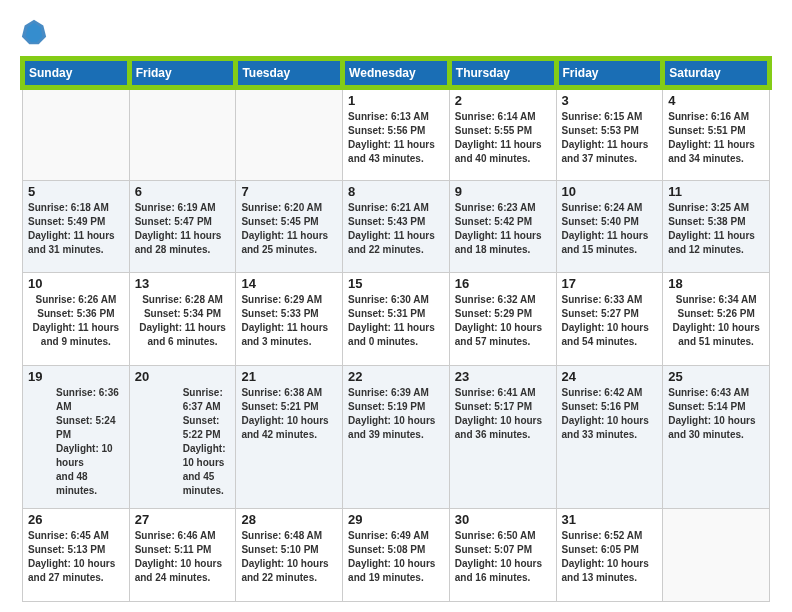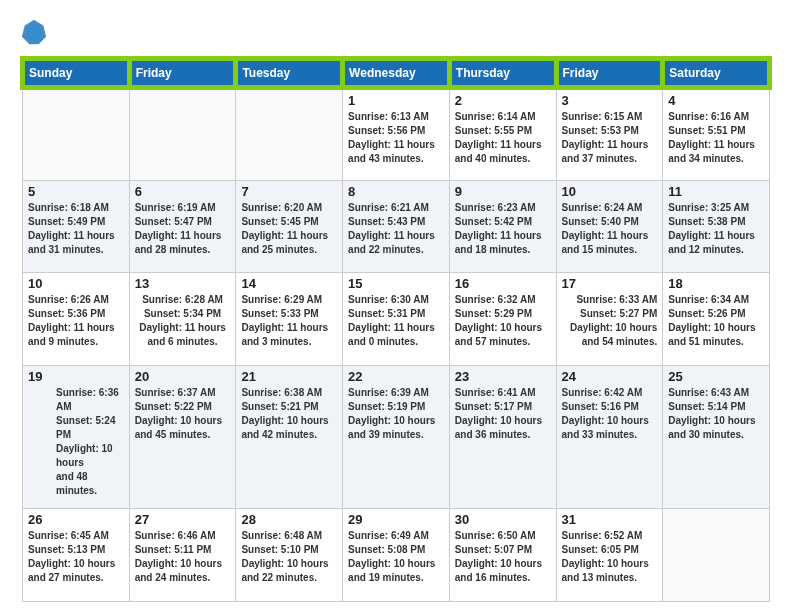"Sunrise: 6:26 AM" div.day-info { text-align: none -> center }
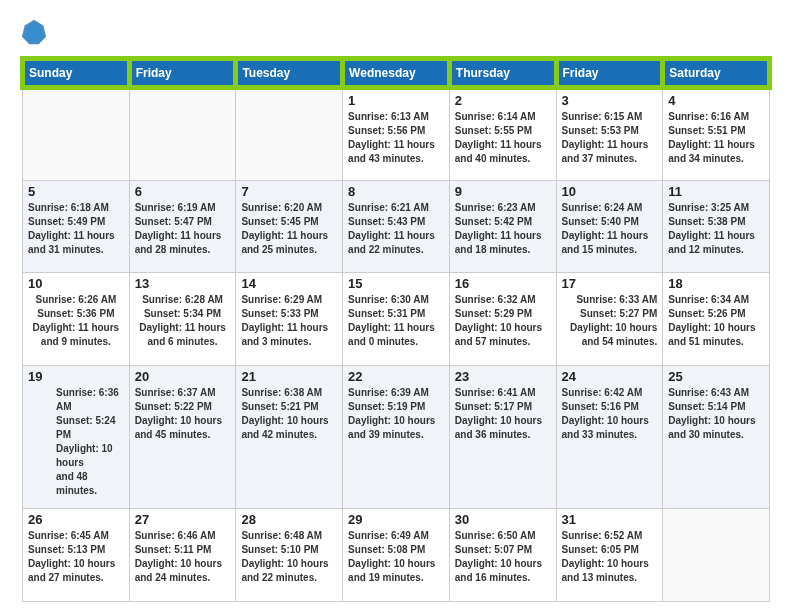"Sunrise: 6:33 AM" div.day-info { text-align: right -> none }
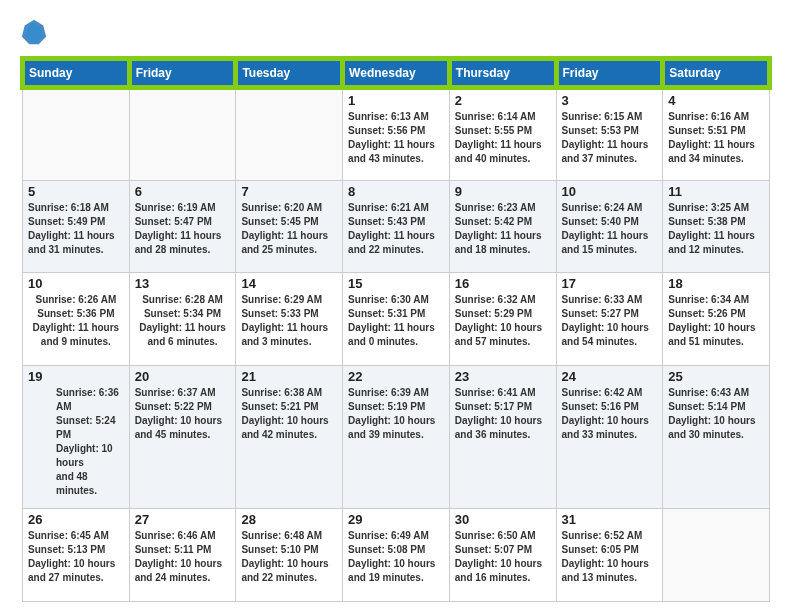"Sunrise: 6:34 AM" div.day-info { text-align: none -> center }
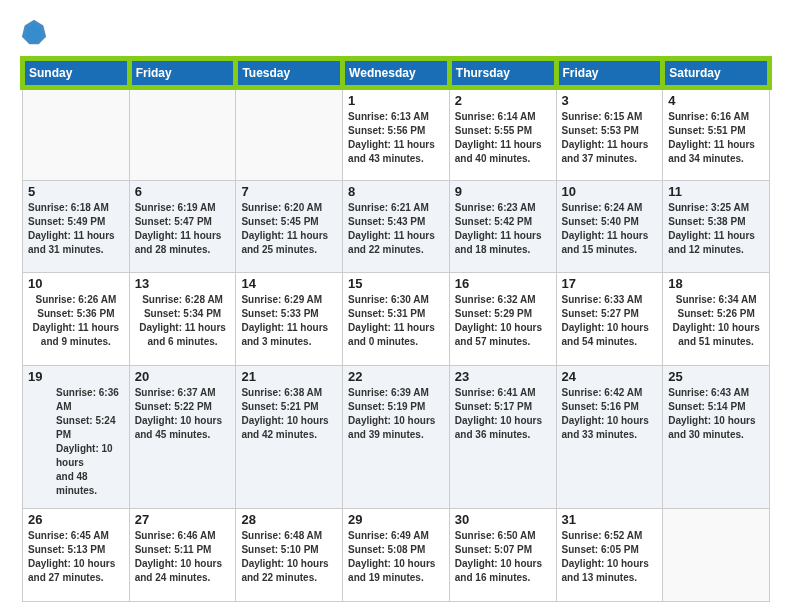"Sunrise: 6:37 AM" div.day-info { margin-left: none -> 48px }
